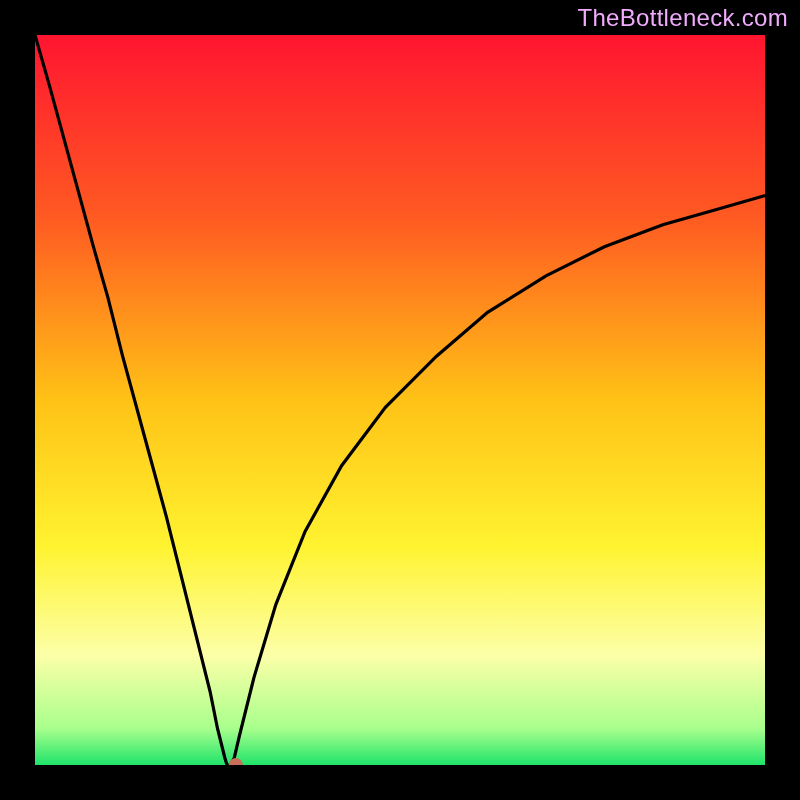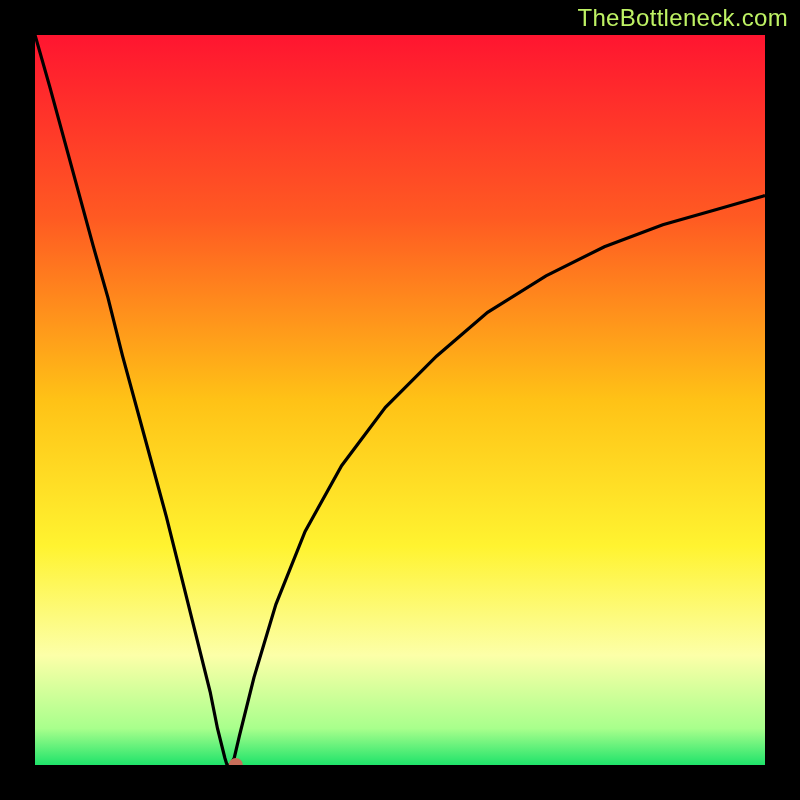"TheBottleneck.com" .watermark { color: #bef264 -> #f0abfc }
